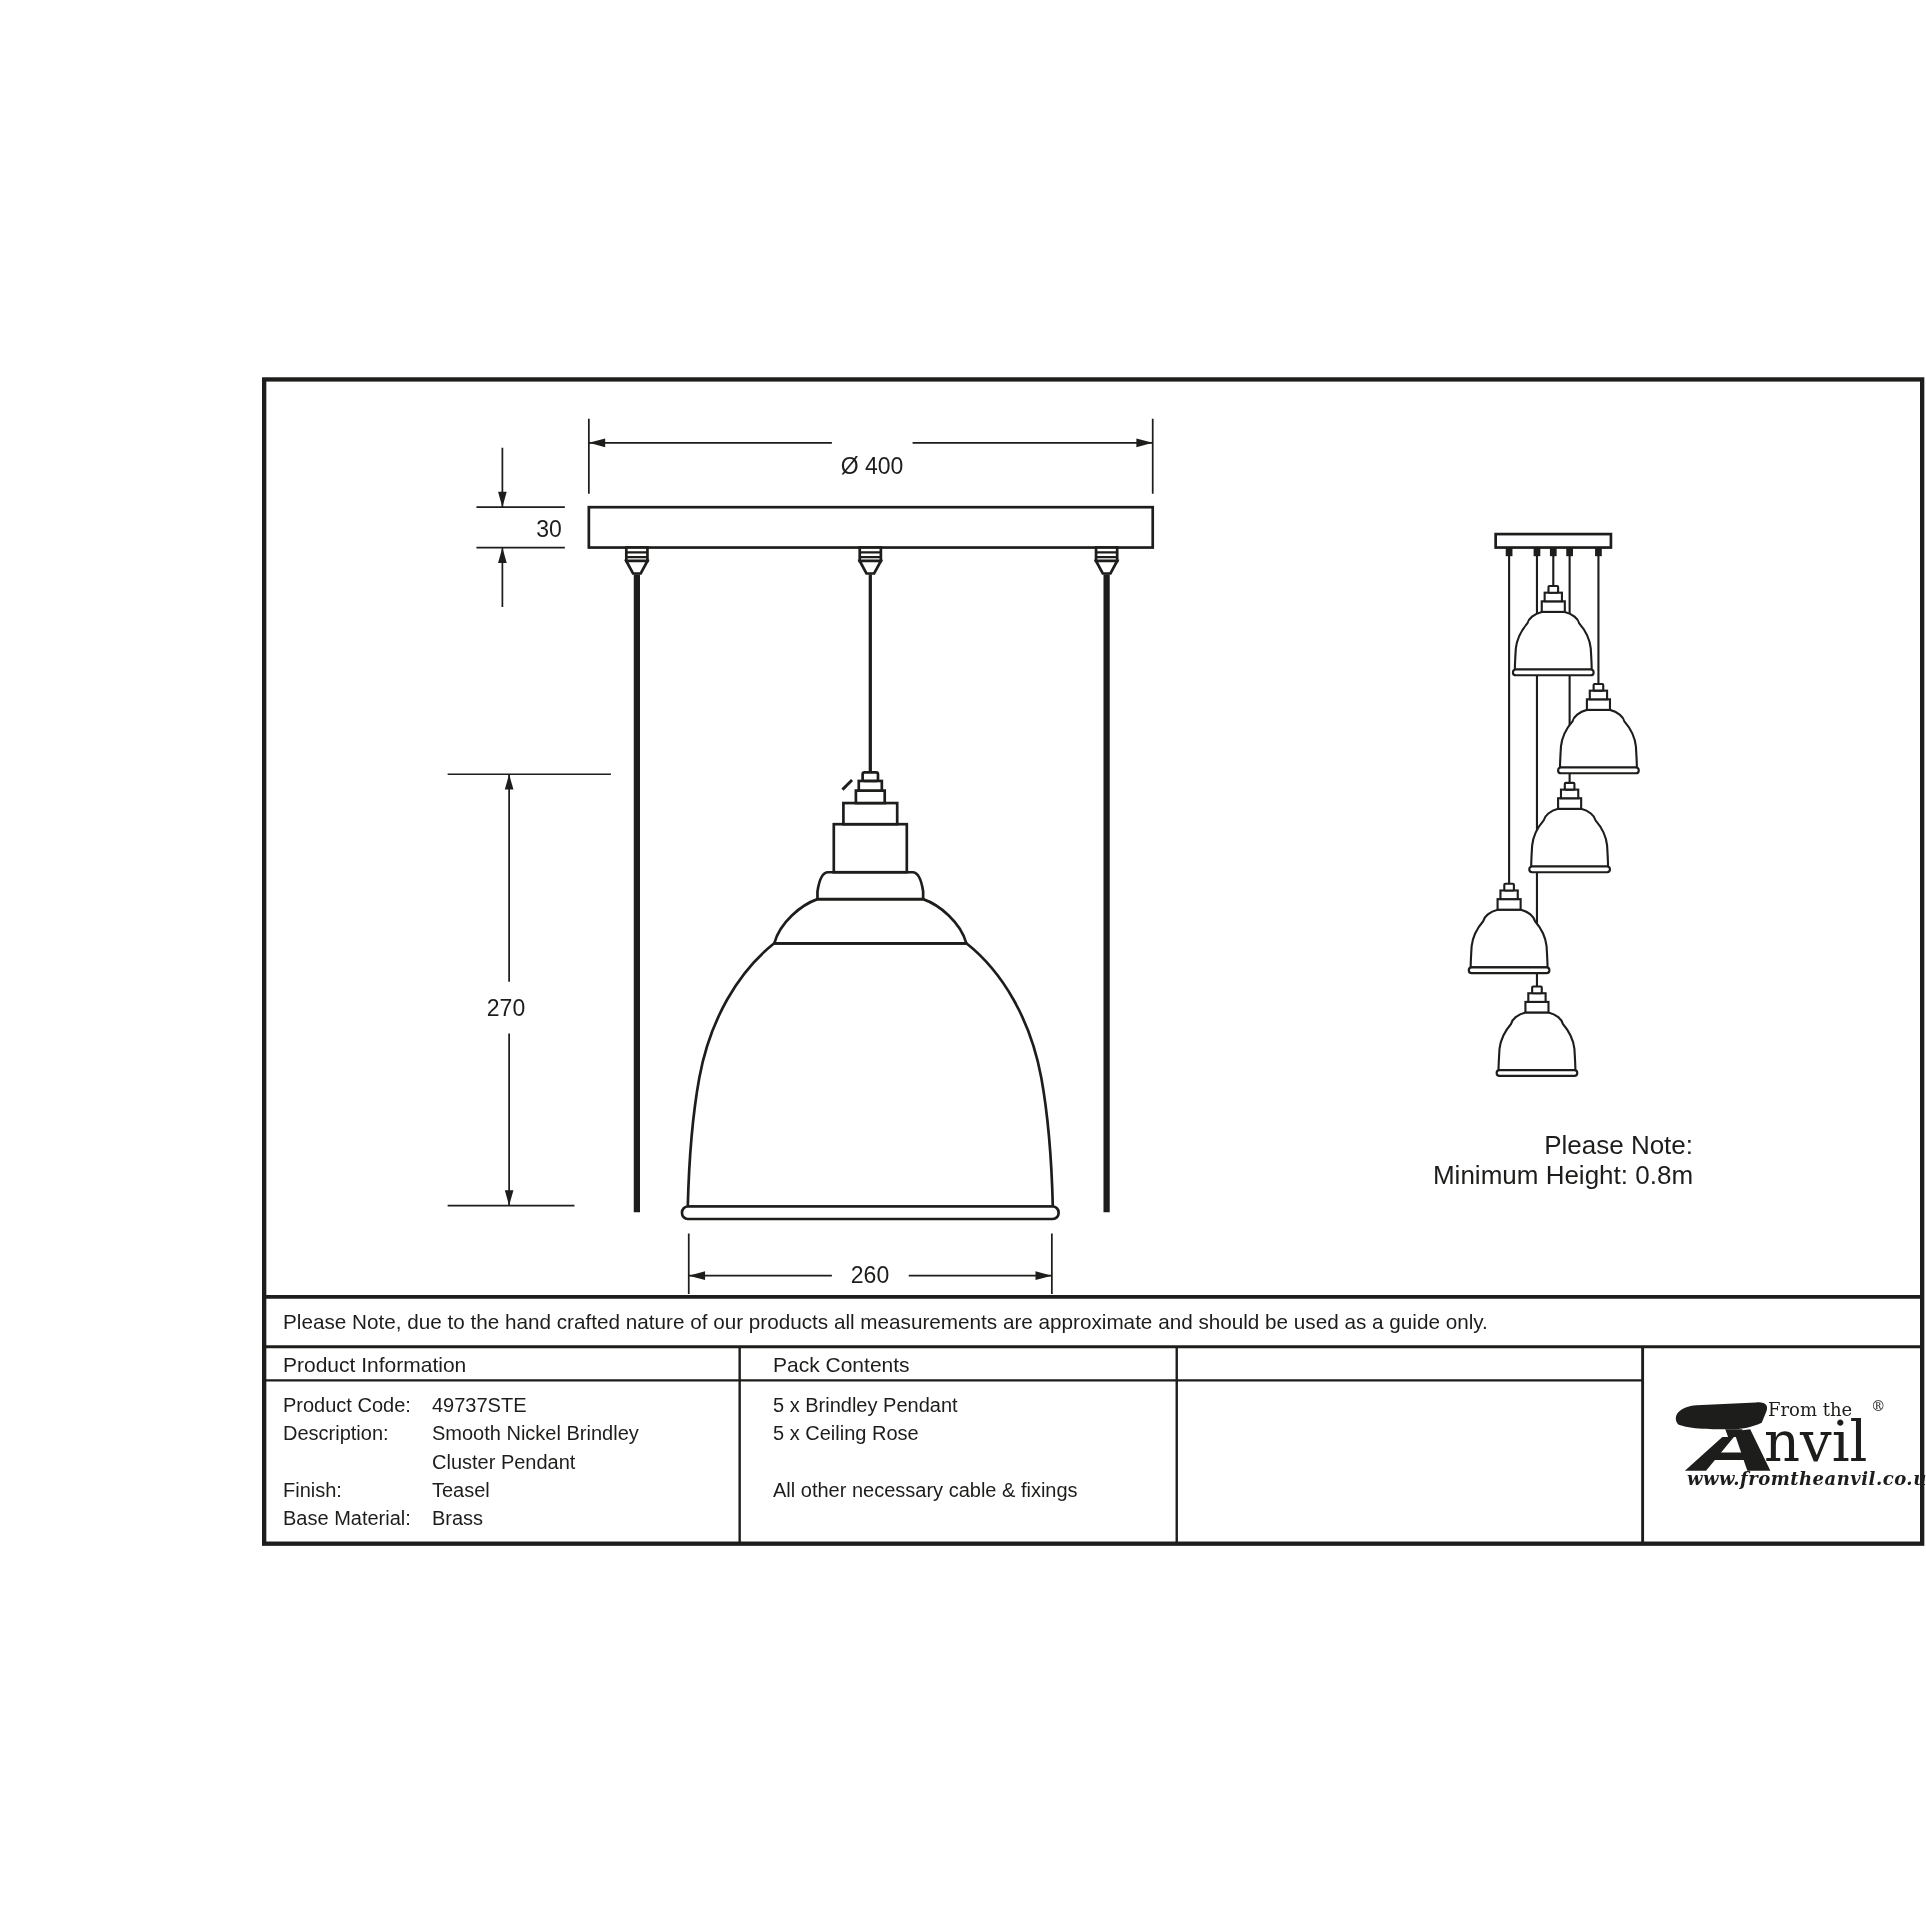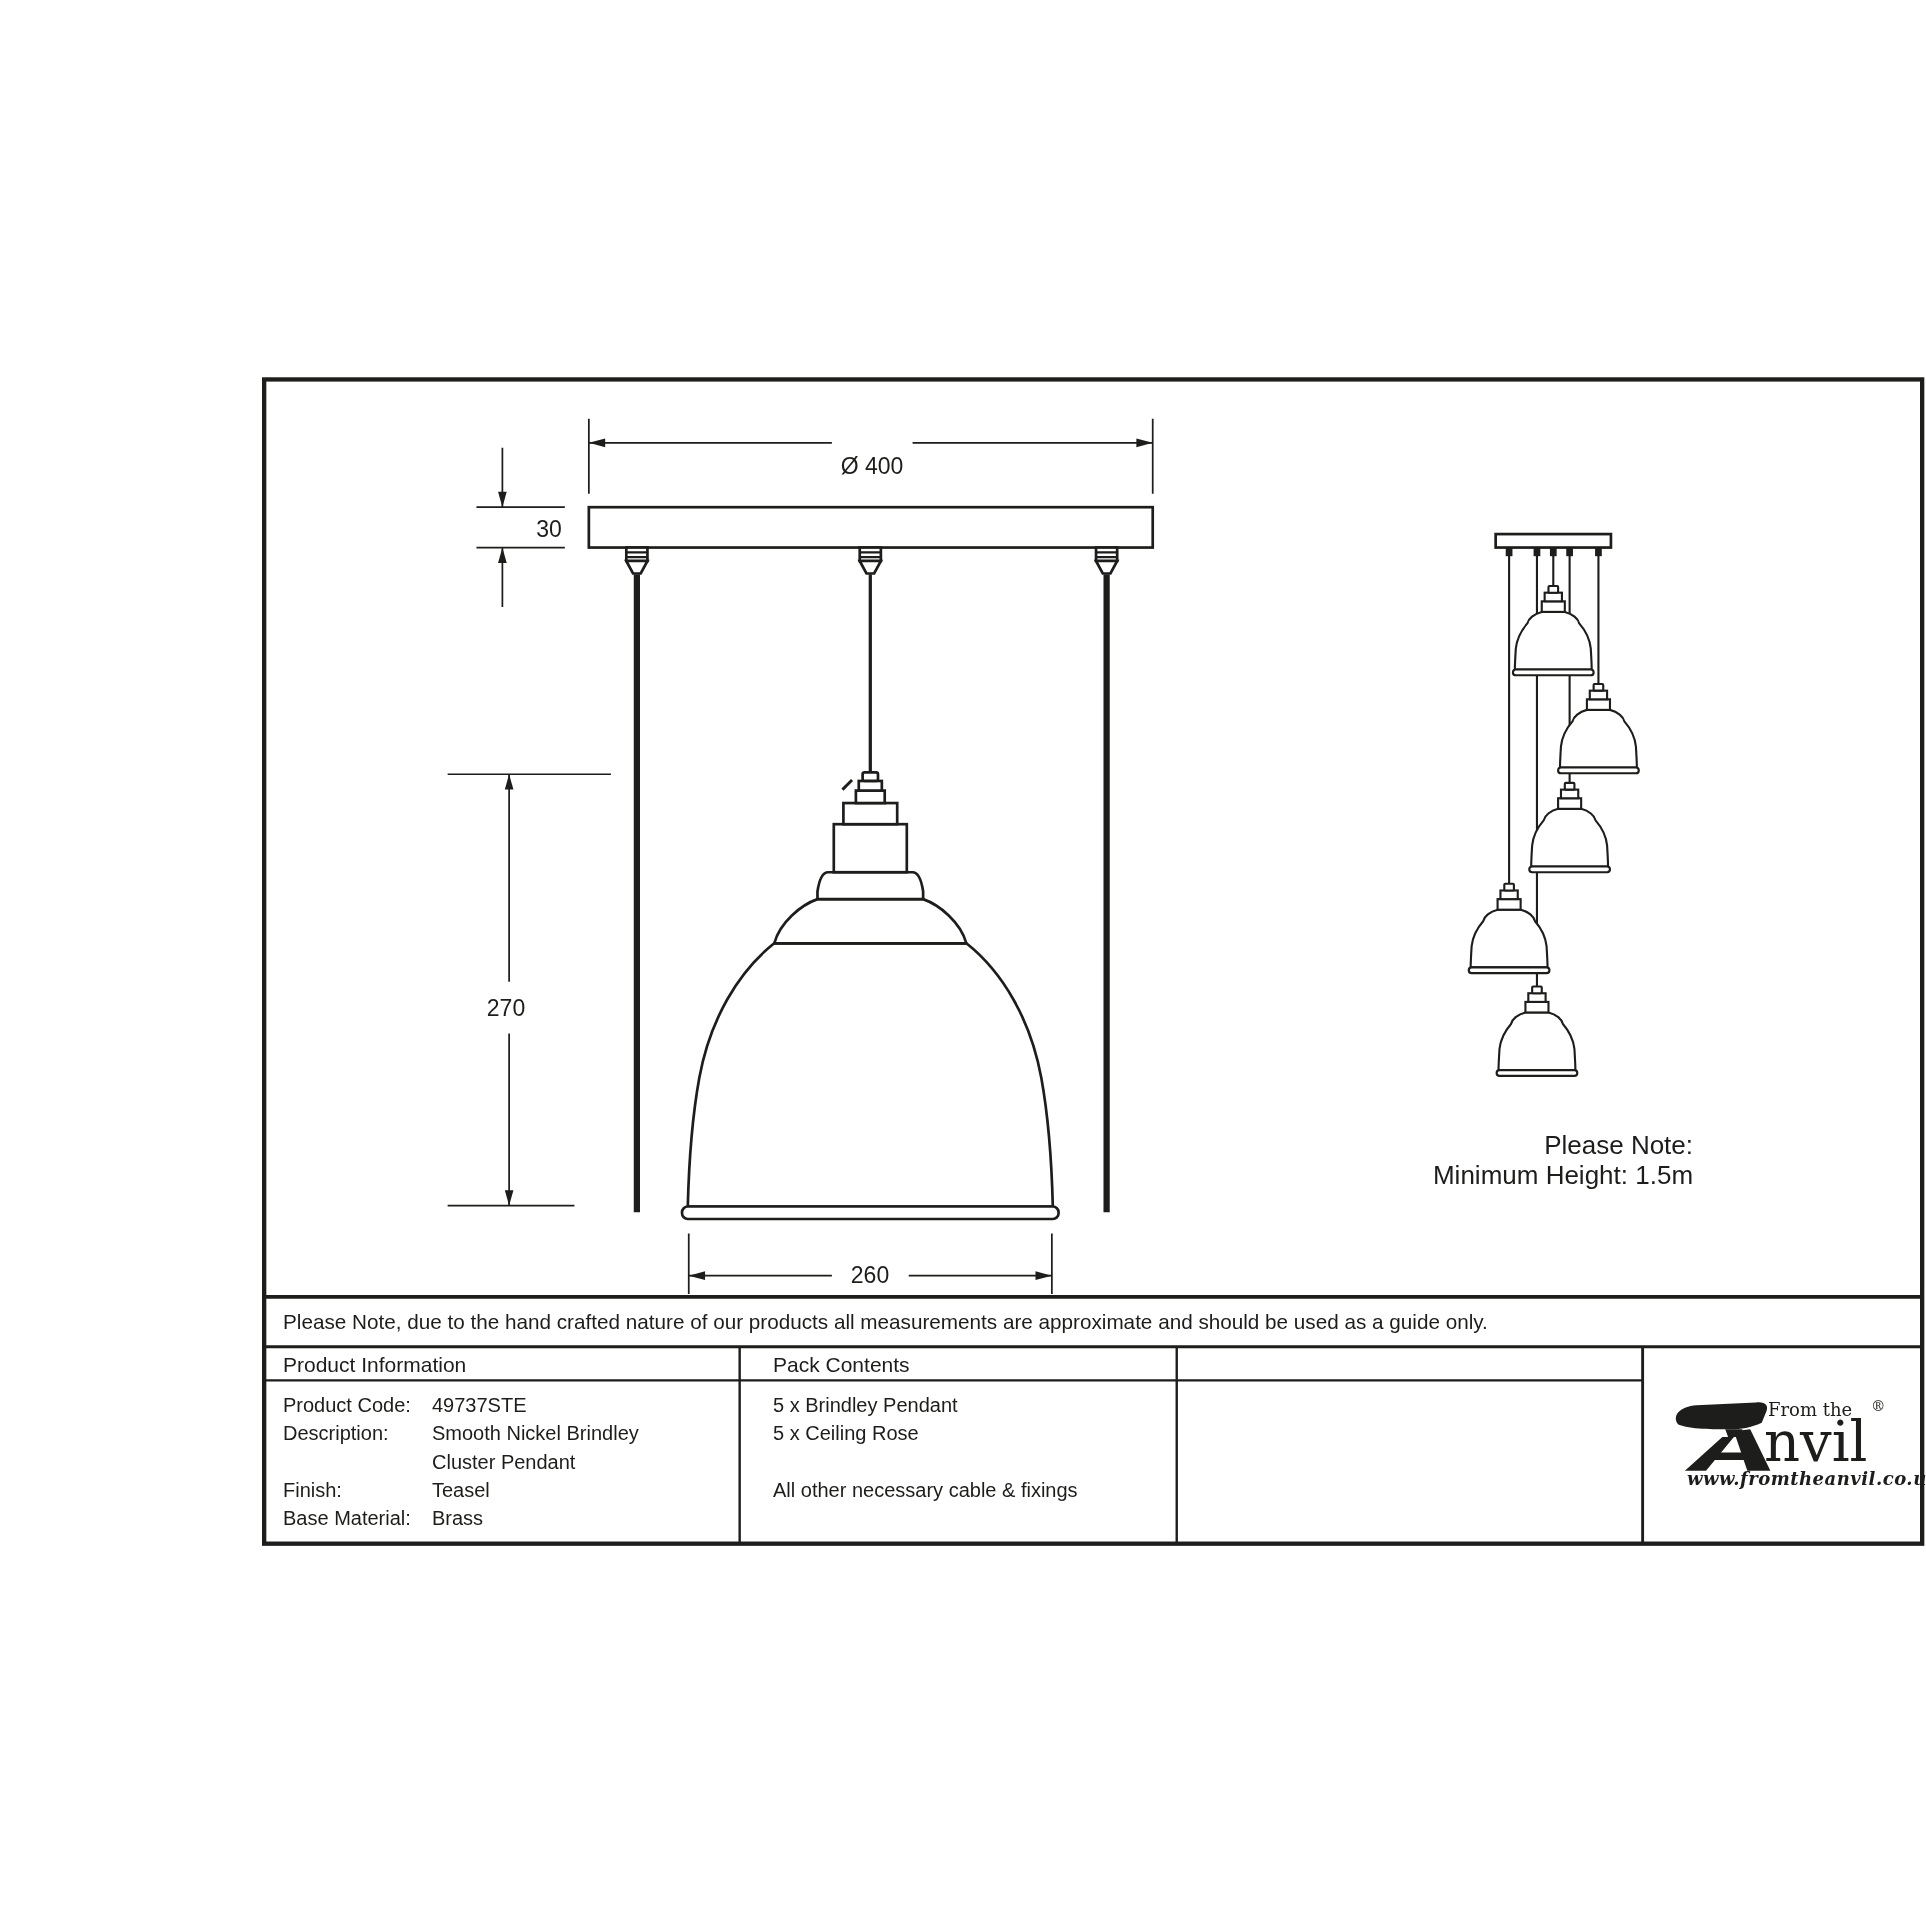"Minimum Height: 1.5m" div { text: 1.5m -> 0.8m }
